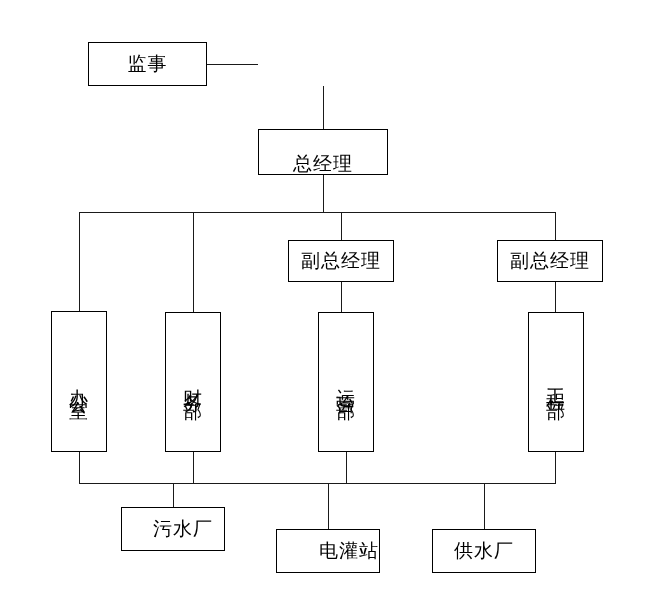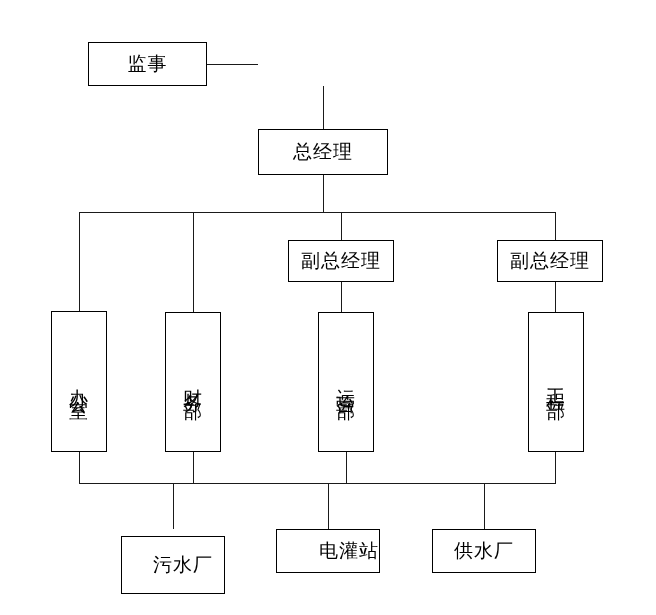"总经理" div.node { align-items: none -> flex-end }
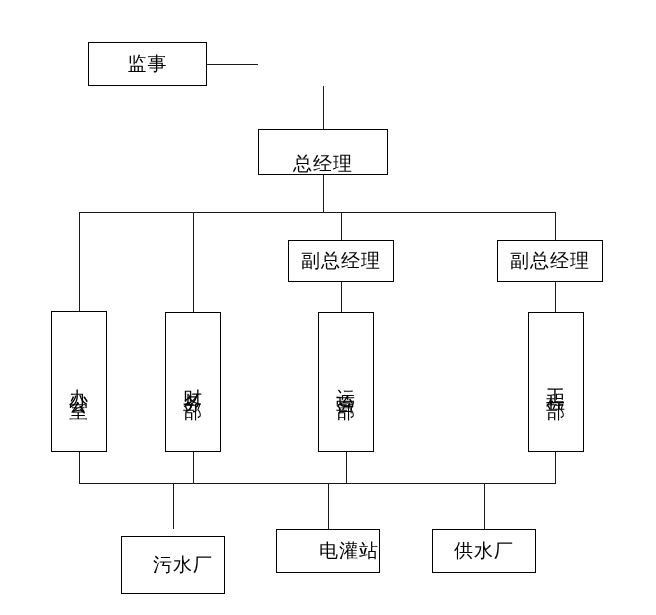"污水厂" div.node { height: 58px -> 44px; top: 536px -> 507px }
